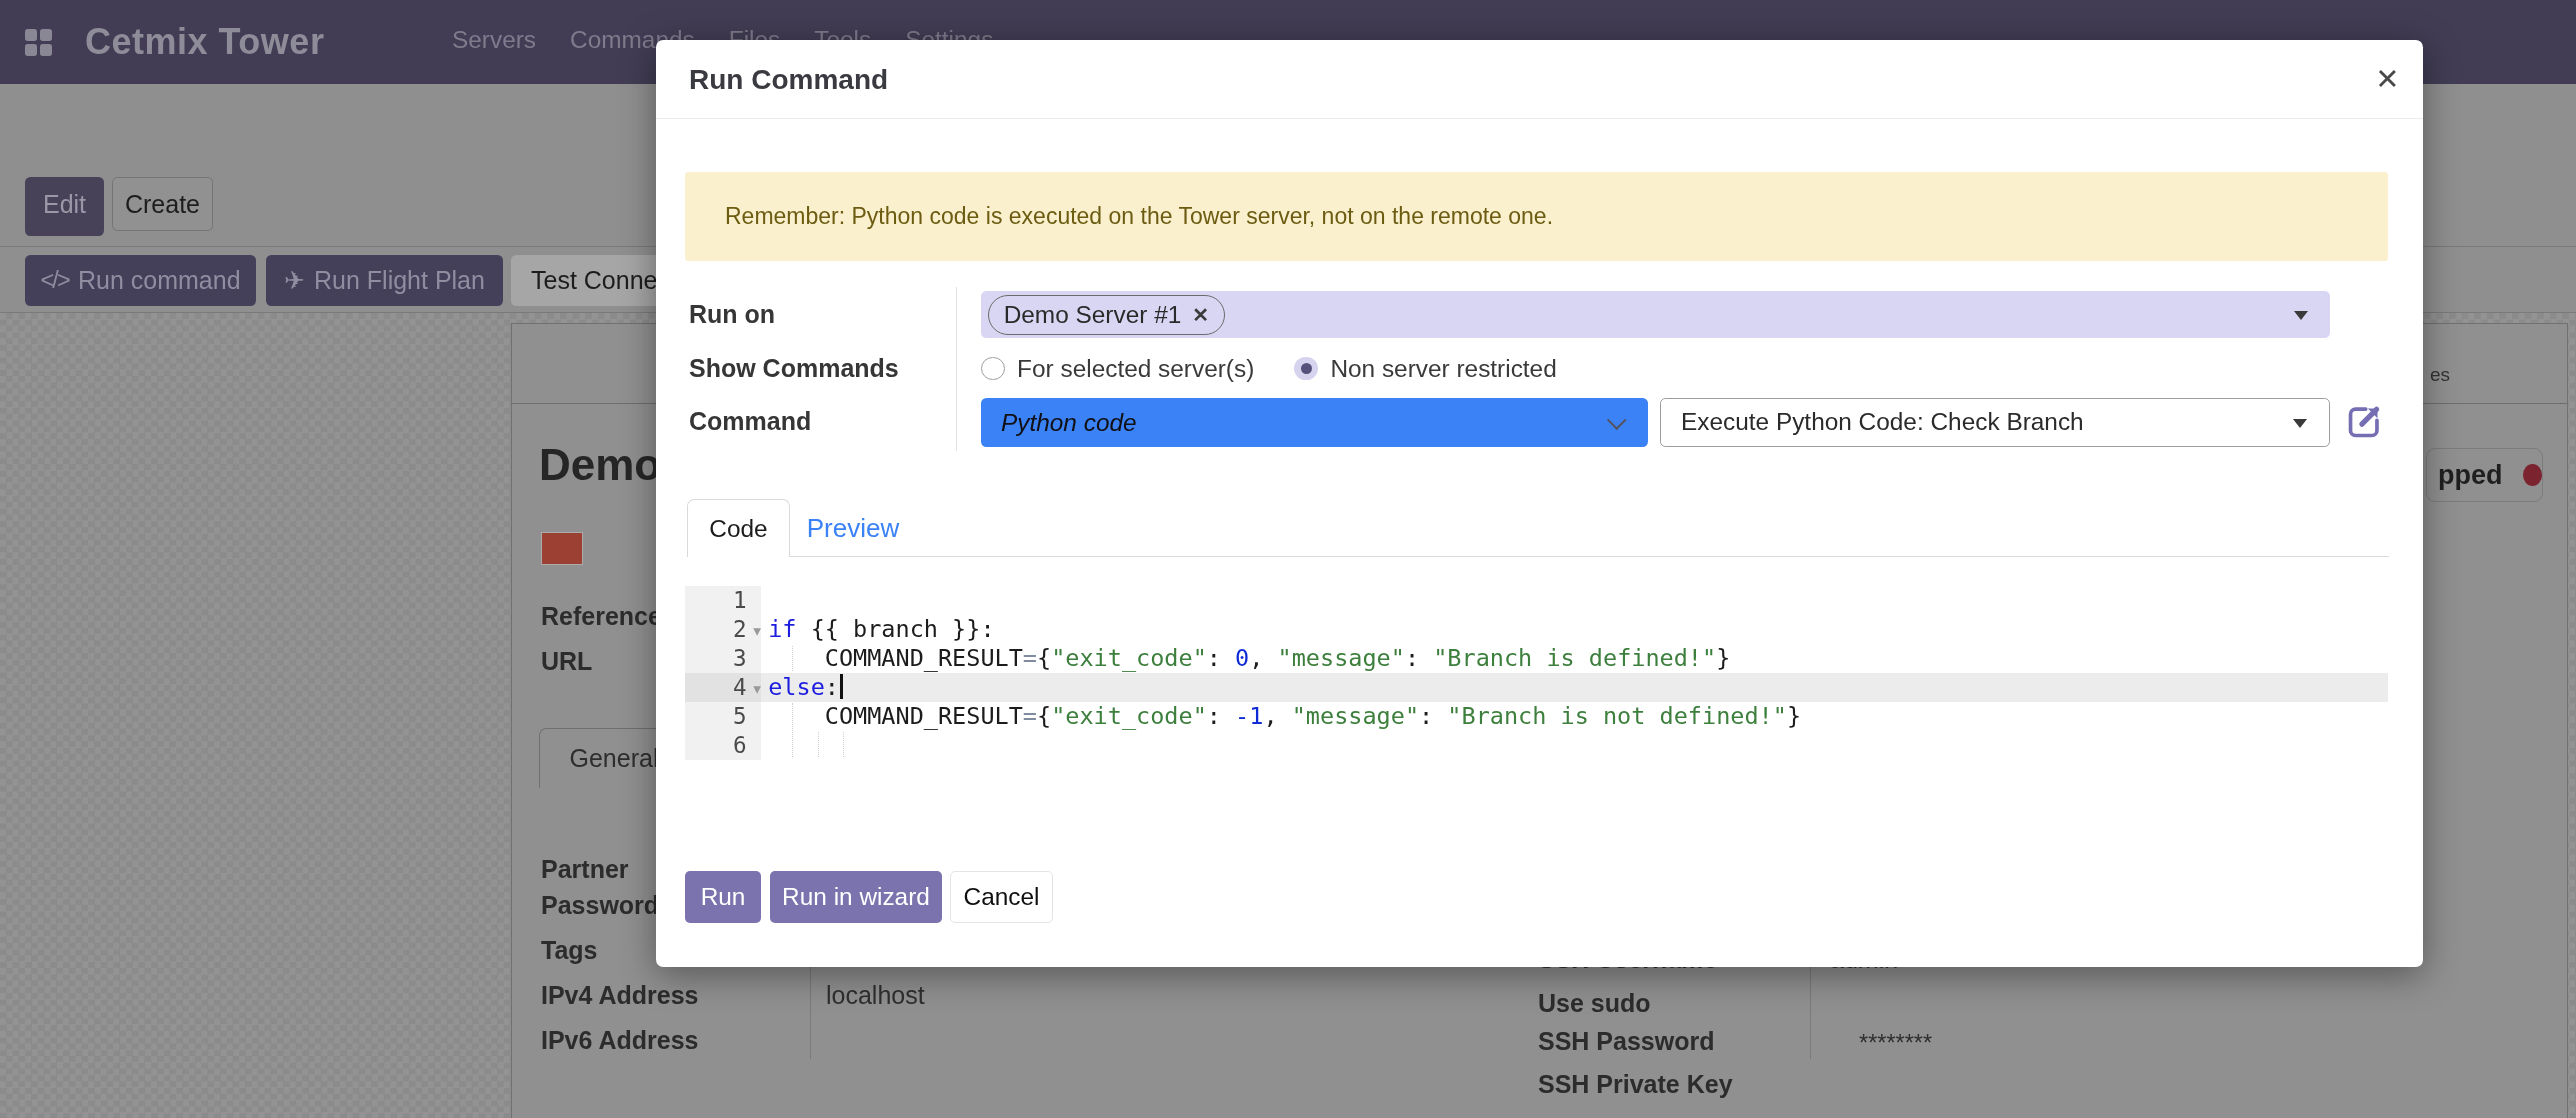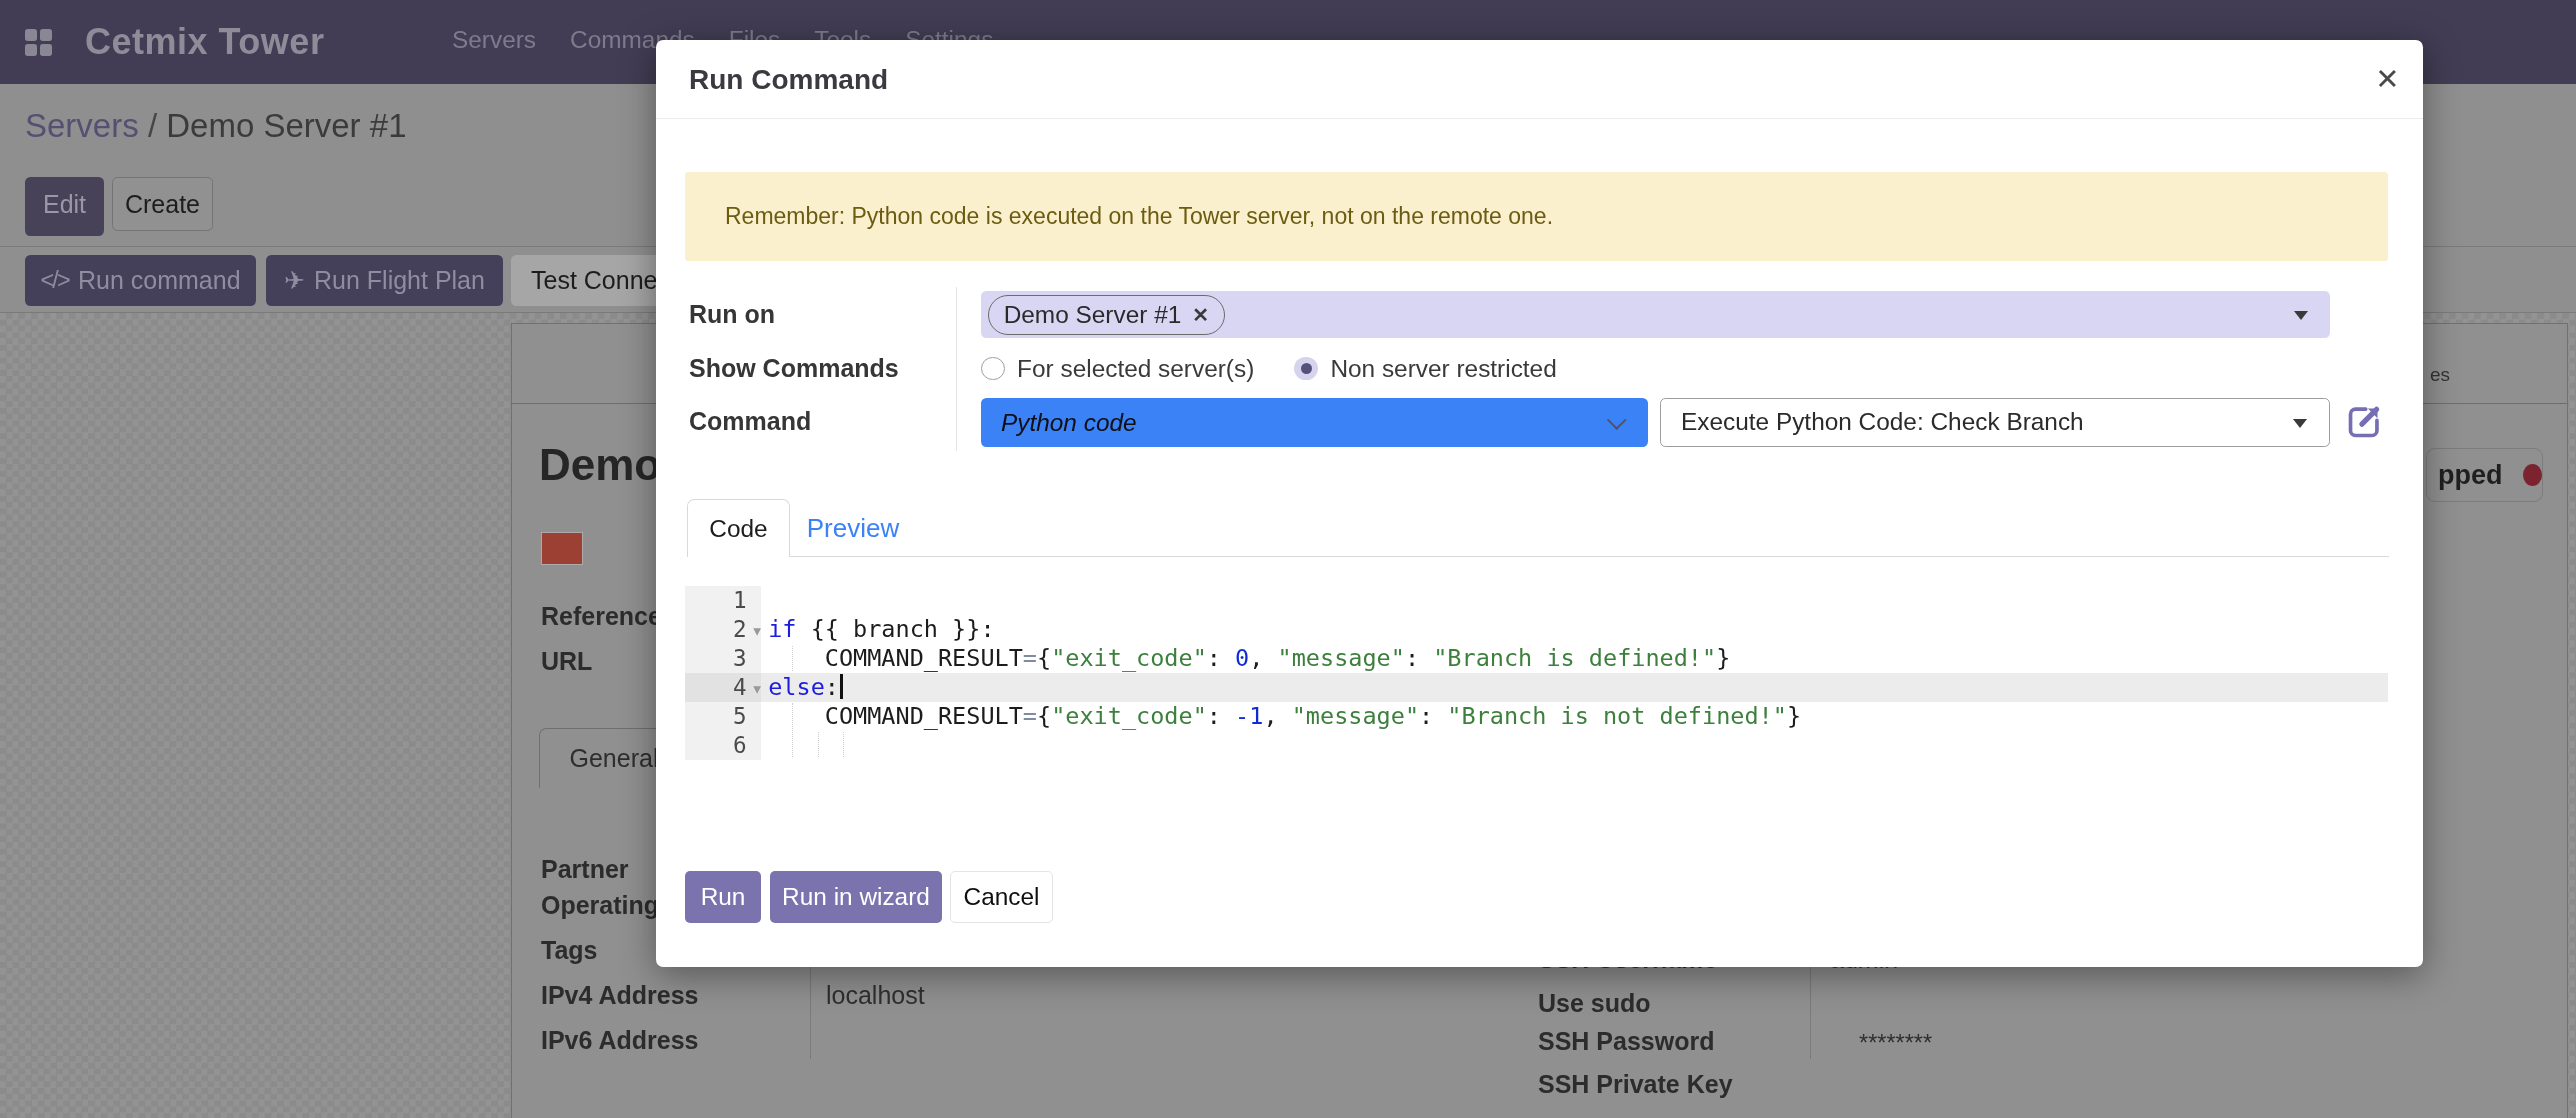"Servers / Demo Server #1" div.breadcrumb { html: <div> <span>Servers</span> <span> / </span> <span>Demo Server #1</span> </div> -> none }
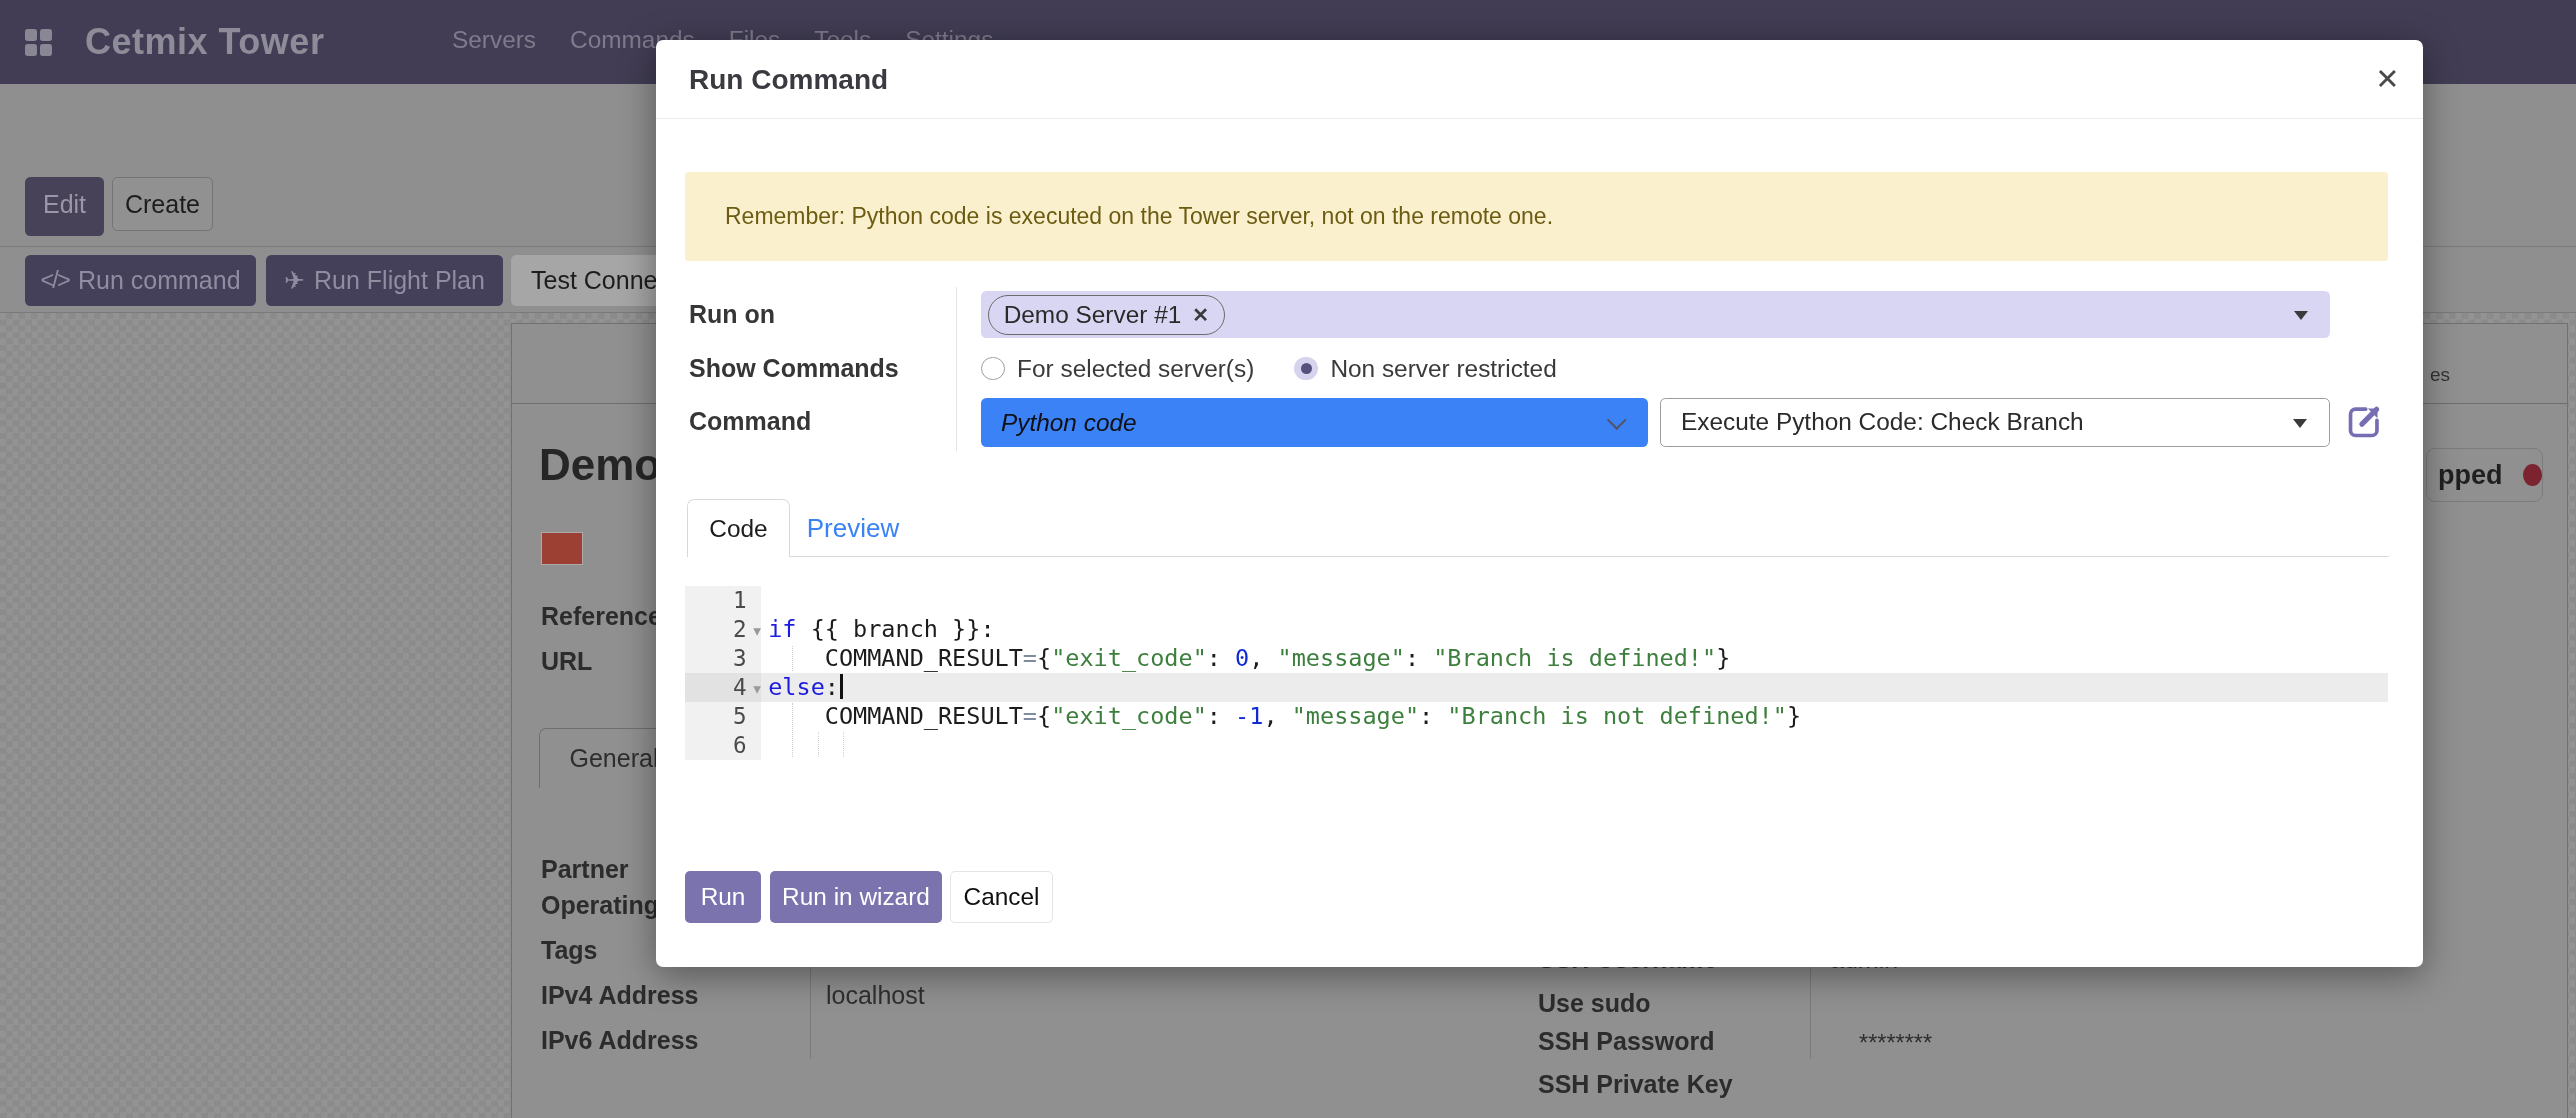"Operating" div.flabel { text: Operating -> Password }
